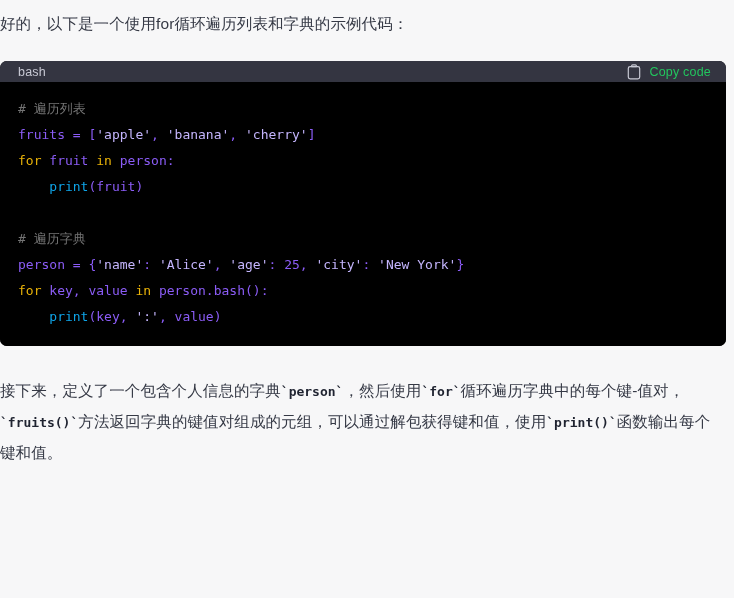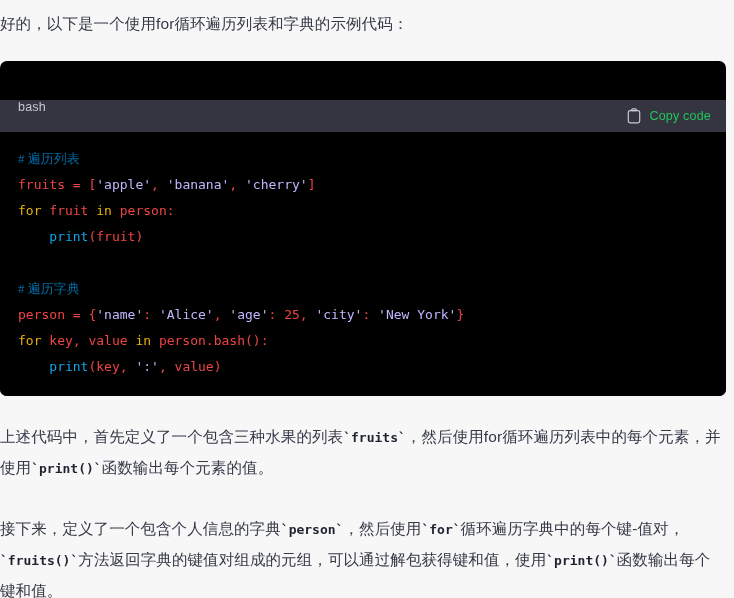"bash" .code-header { align-items: none -> center; height: 32px -> 21px; margin-top: 39px -> none }
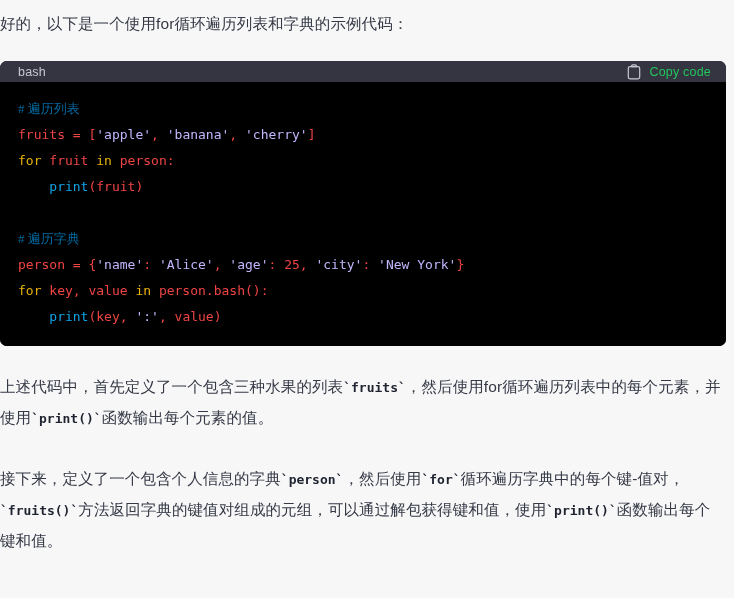"# 遍历列表" .tok-comment { color: #0369a1 -> #737373; font-family: Liberation Serif, serif -> none }
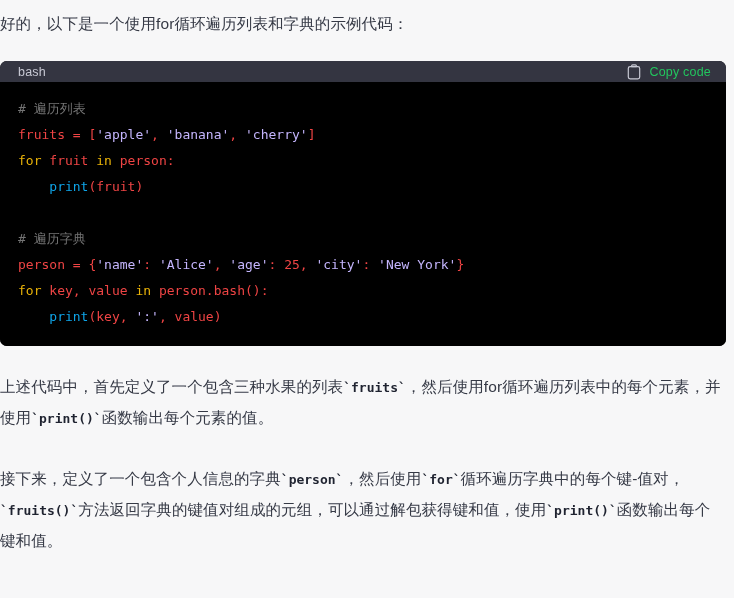"fruits = [" .tok-plain { color: #ef4444 -> #8b5cf6 }
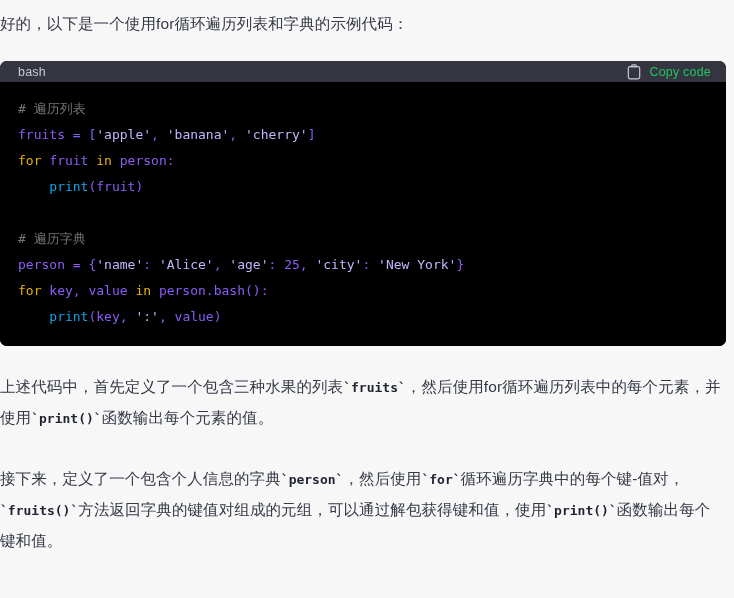"上述代码中，首先定义了一个包含三种水果的列表`fruits`，然后使用for循环" p.para { html: <p>上述代码中，首先定义了一个包含三种水果的列表<span>`fruits`</span>，然后使用for循环遍历列表中的每个元素，并使用<span>`print()`</span>函数输出每个元素的值。</p> -> none }
